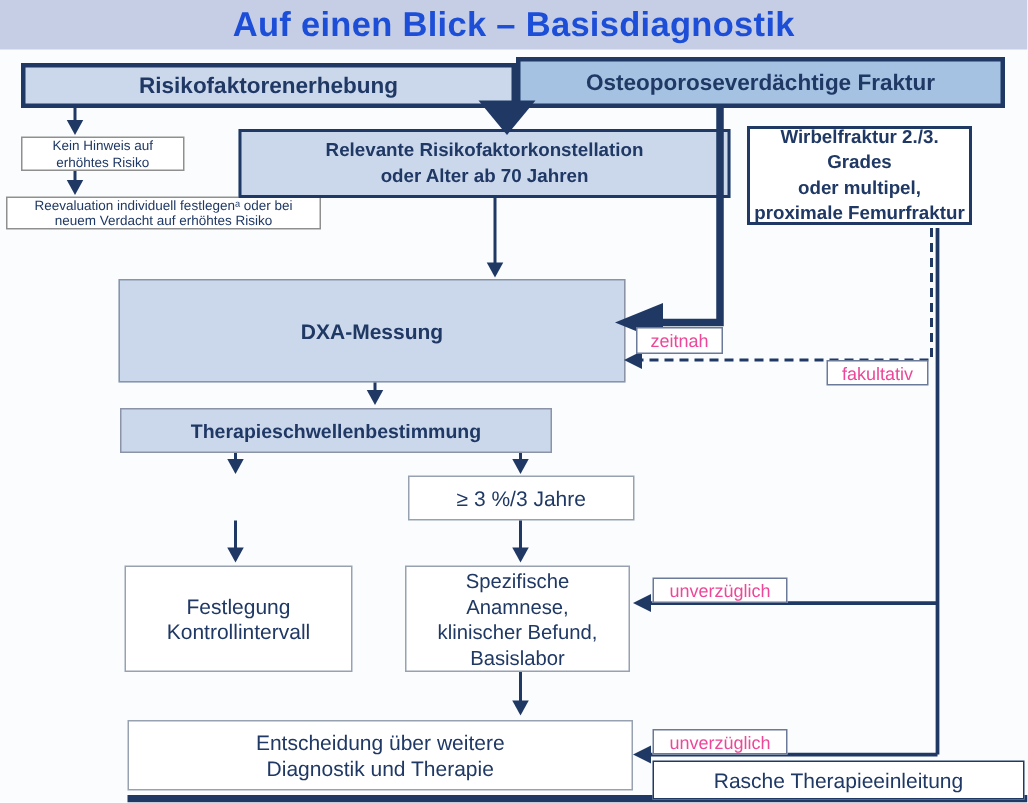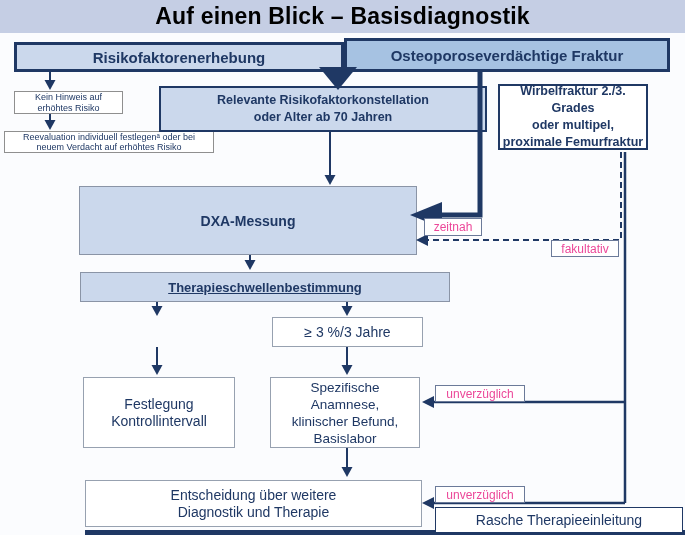"Auf einen Blick – Basisdiagnostik" .title-band .t { color: #000000 -> #1d4ed8 }
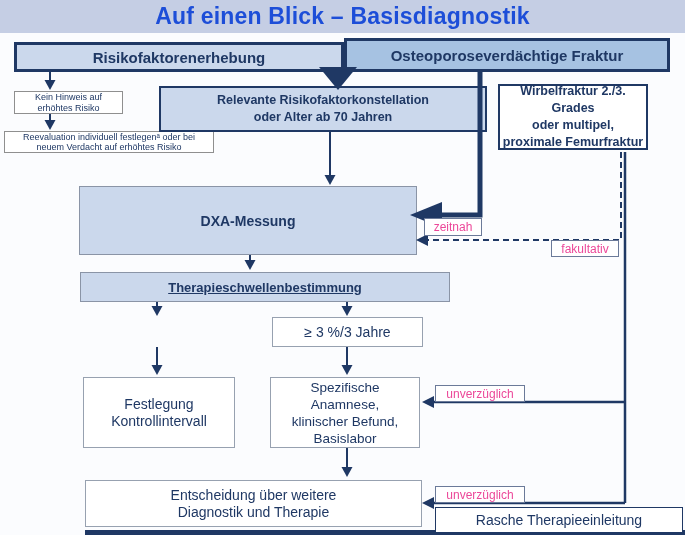"Therapieschwellenbestimmung" div.box { text-decoration: underline -> none; width: 370px -> 288px }
